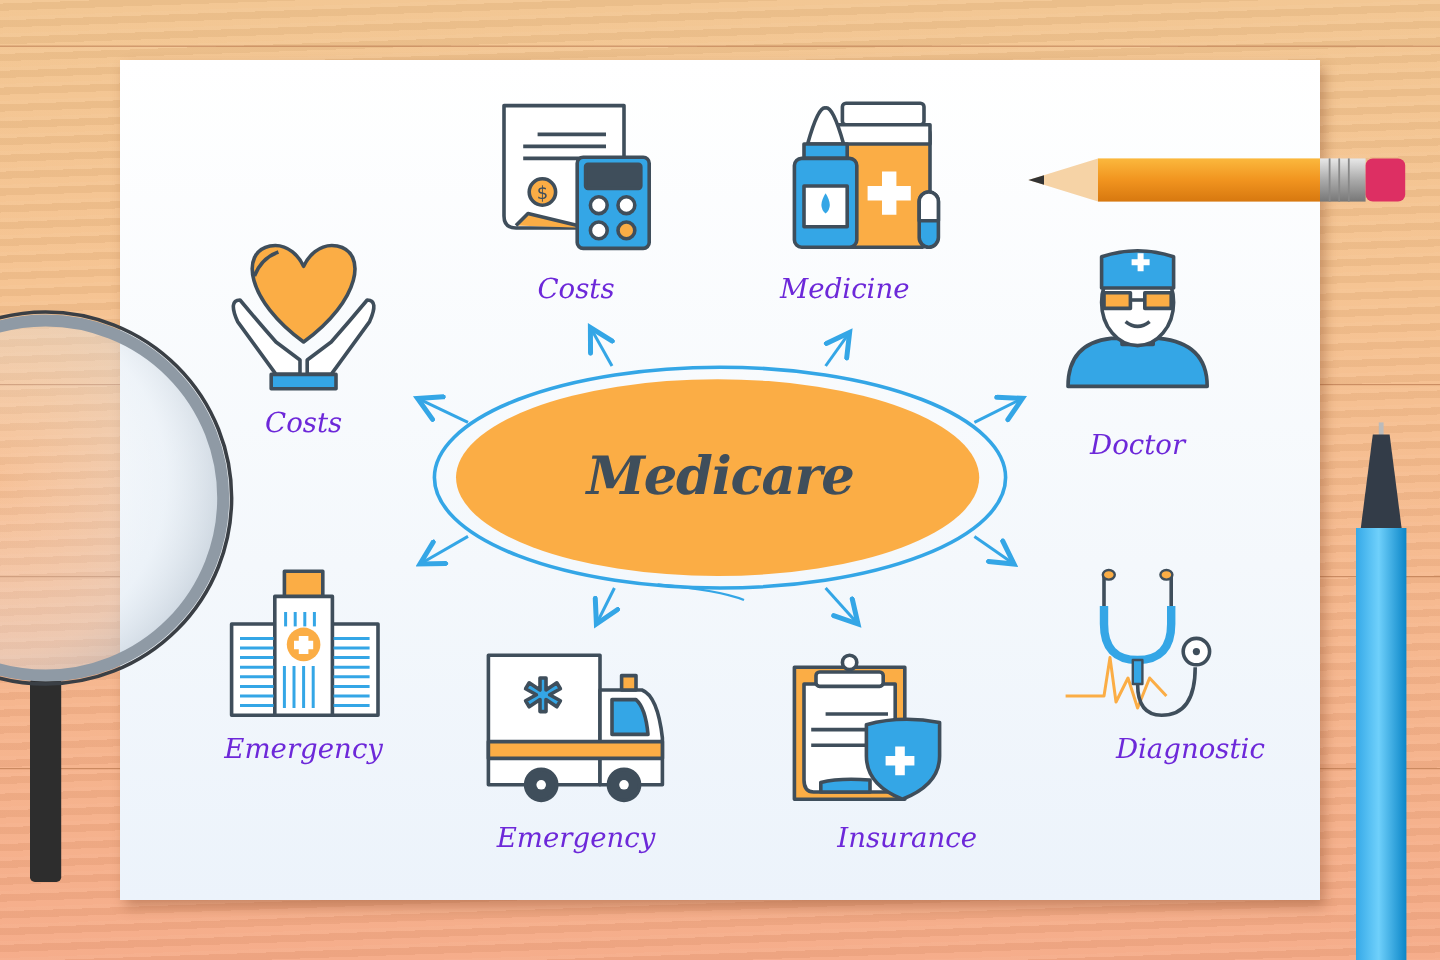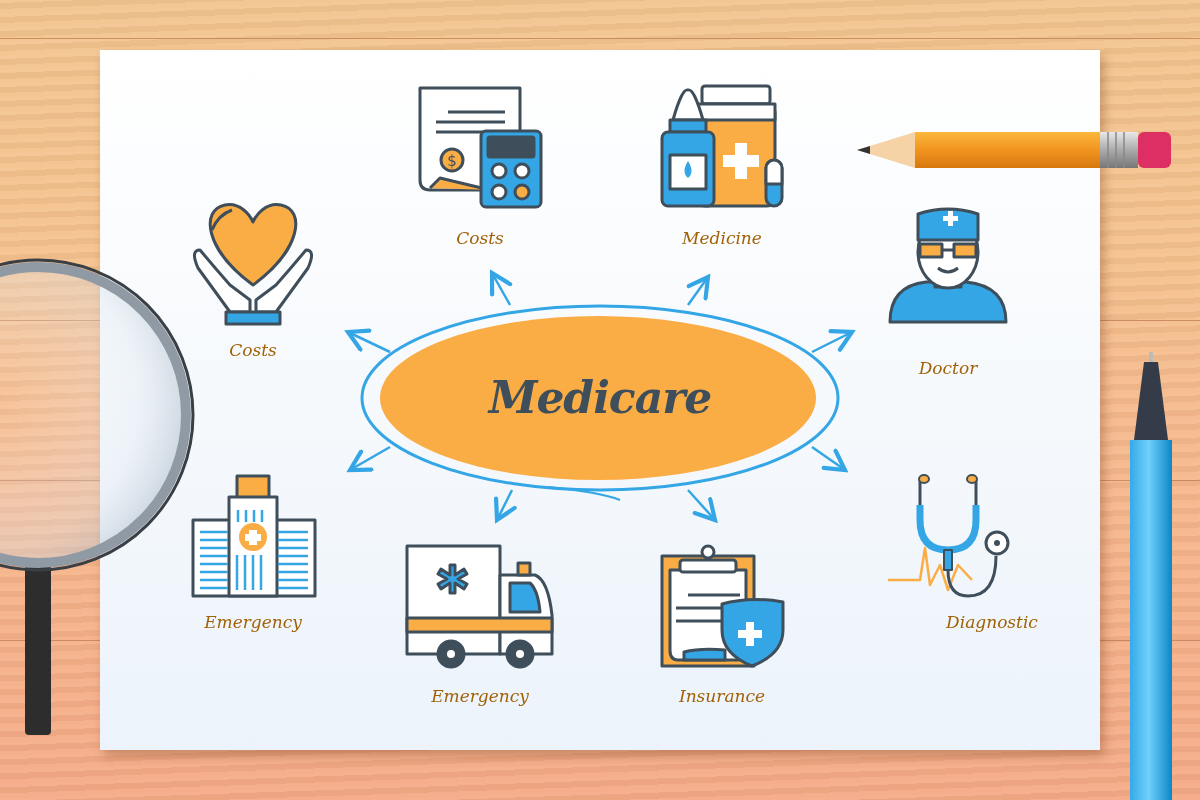"Costs" .label { color: #a16207 -> #6d28d9; font-size: 17px -> 23px }
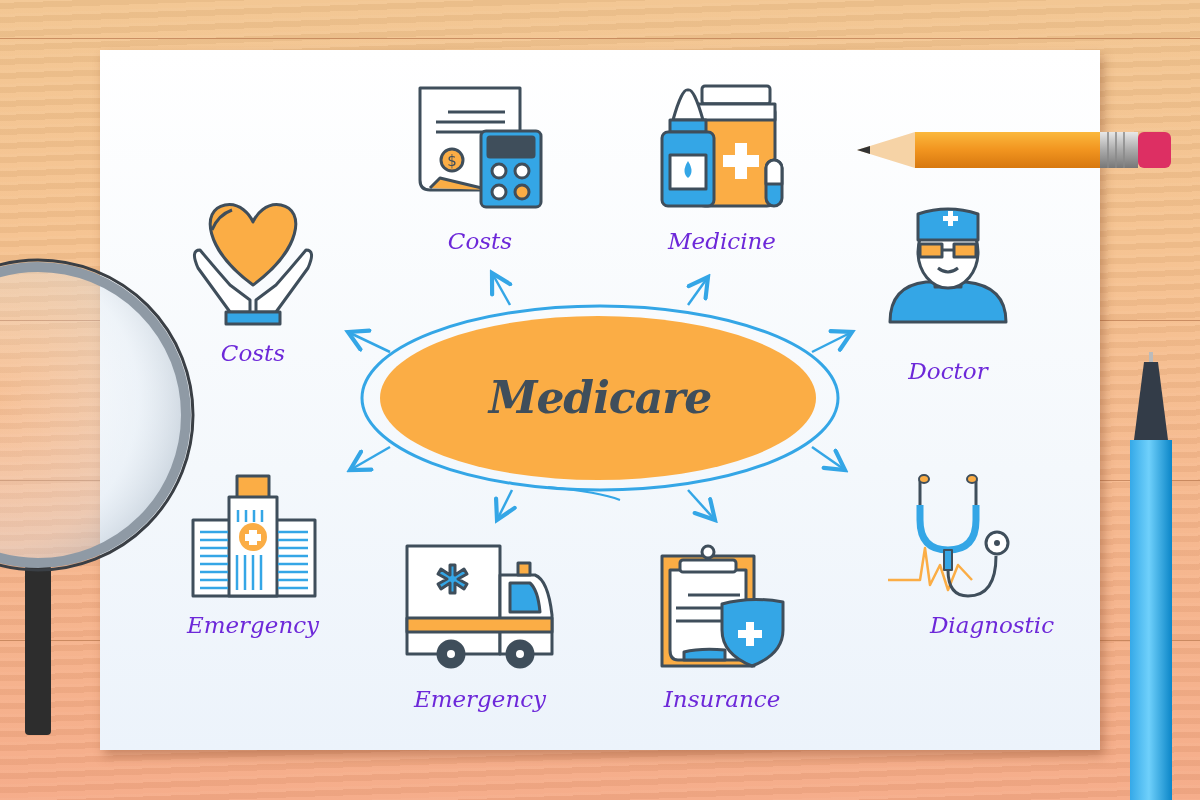"Medicine" div.label { left: 722px -> 704px }
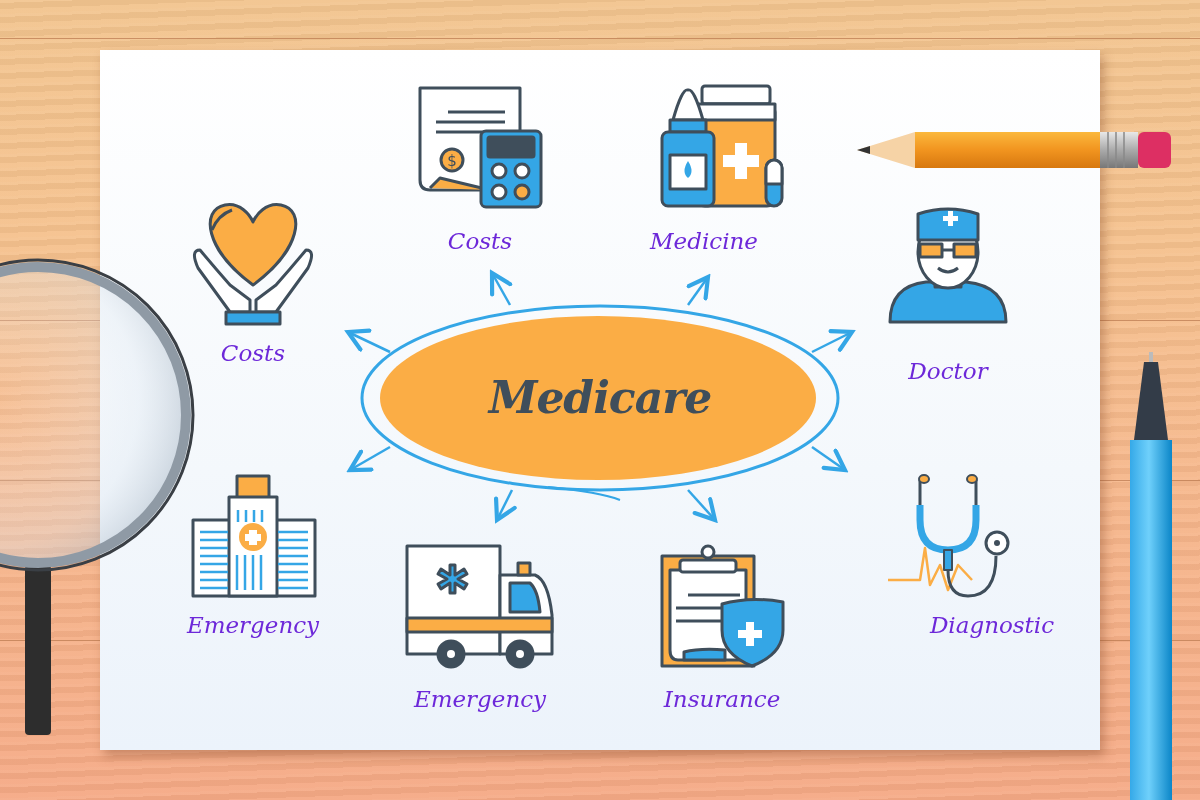"Insurance" div.label { left: 722px -> 756px }
